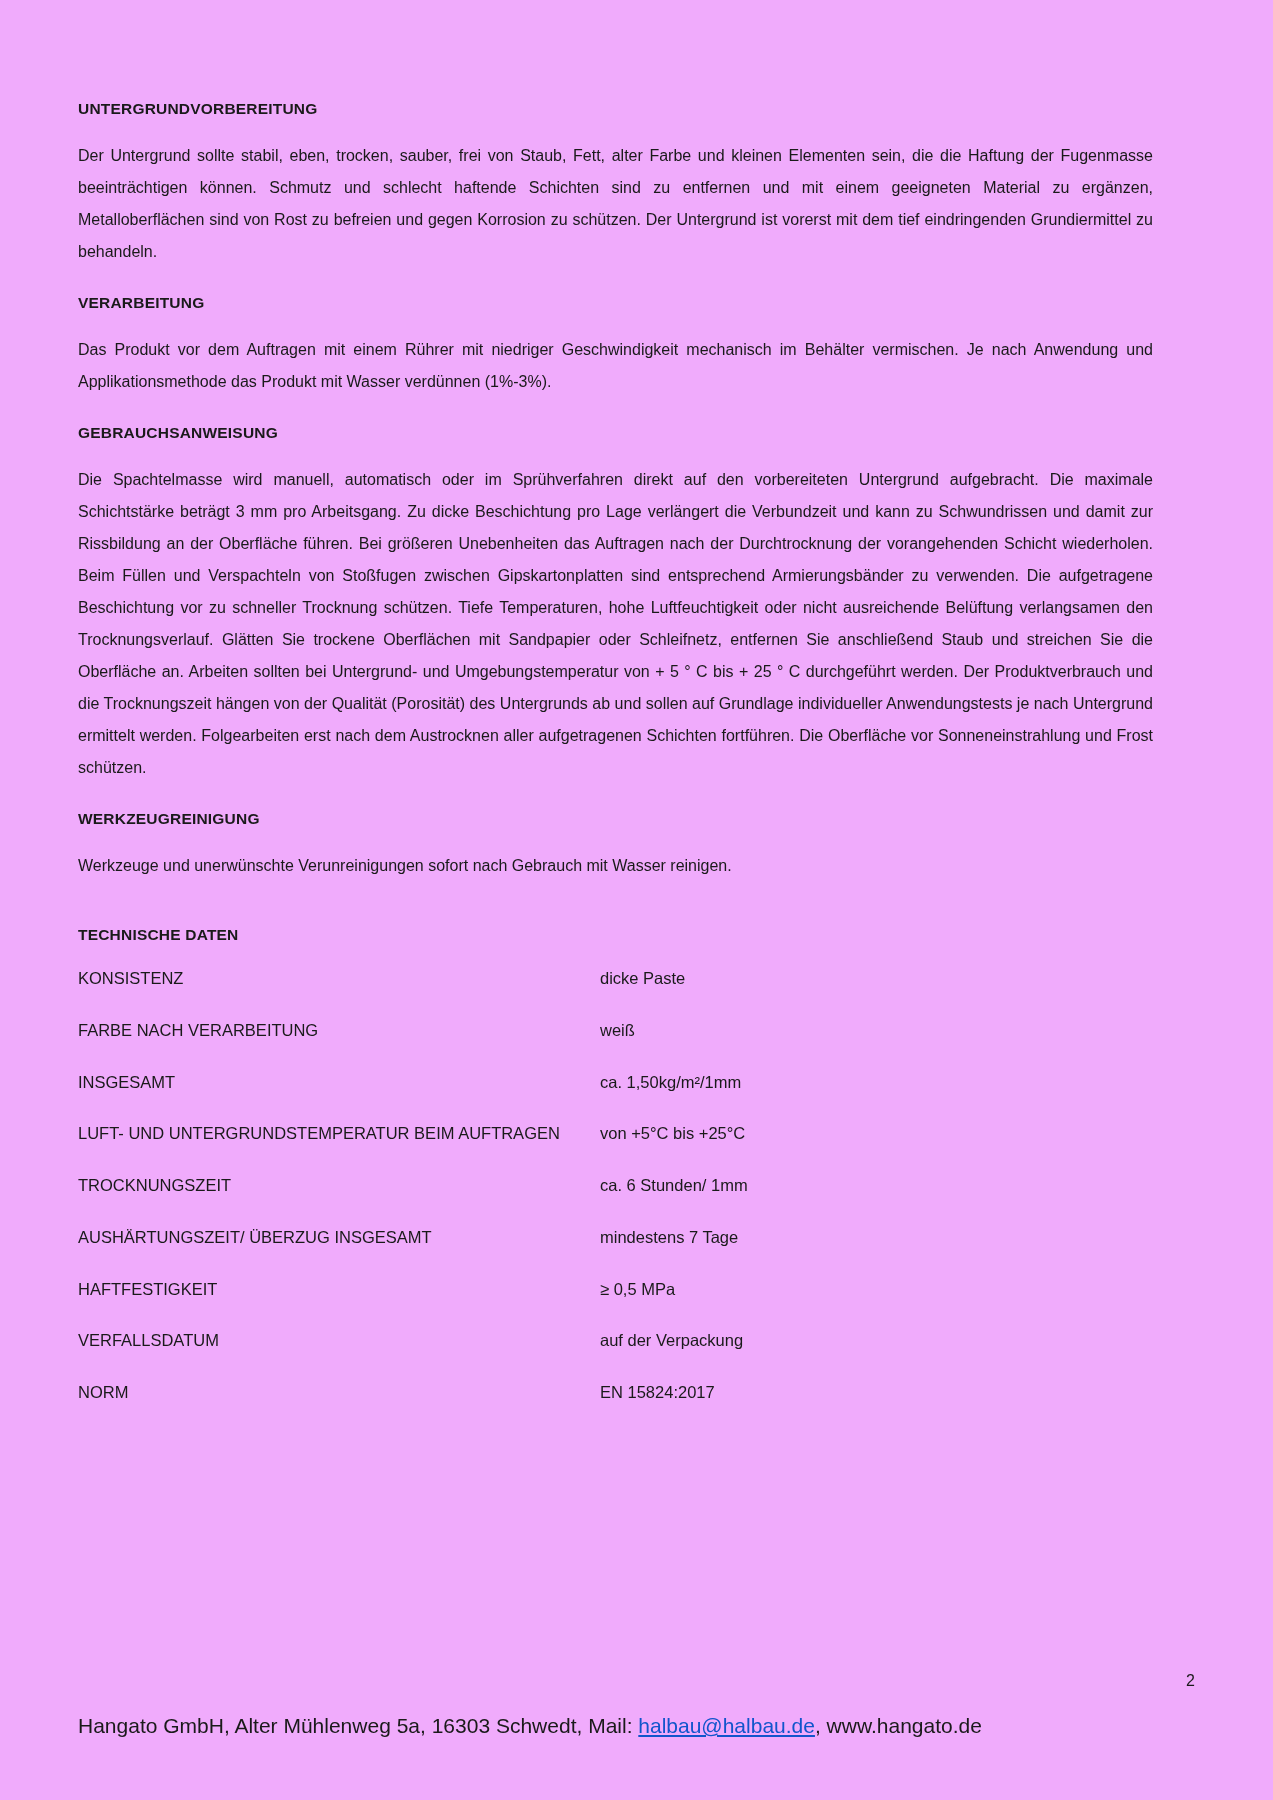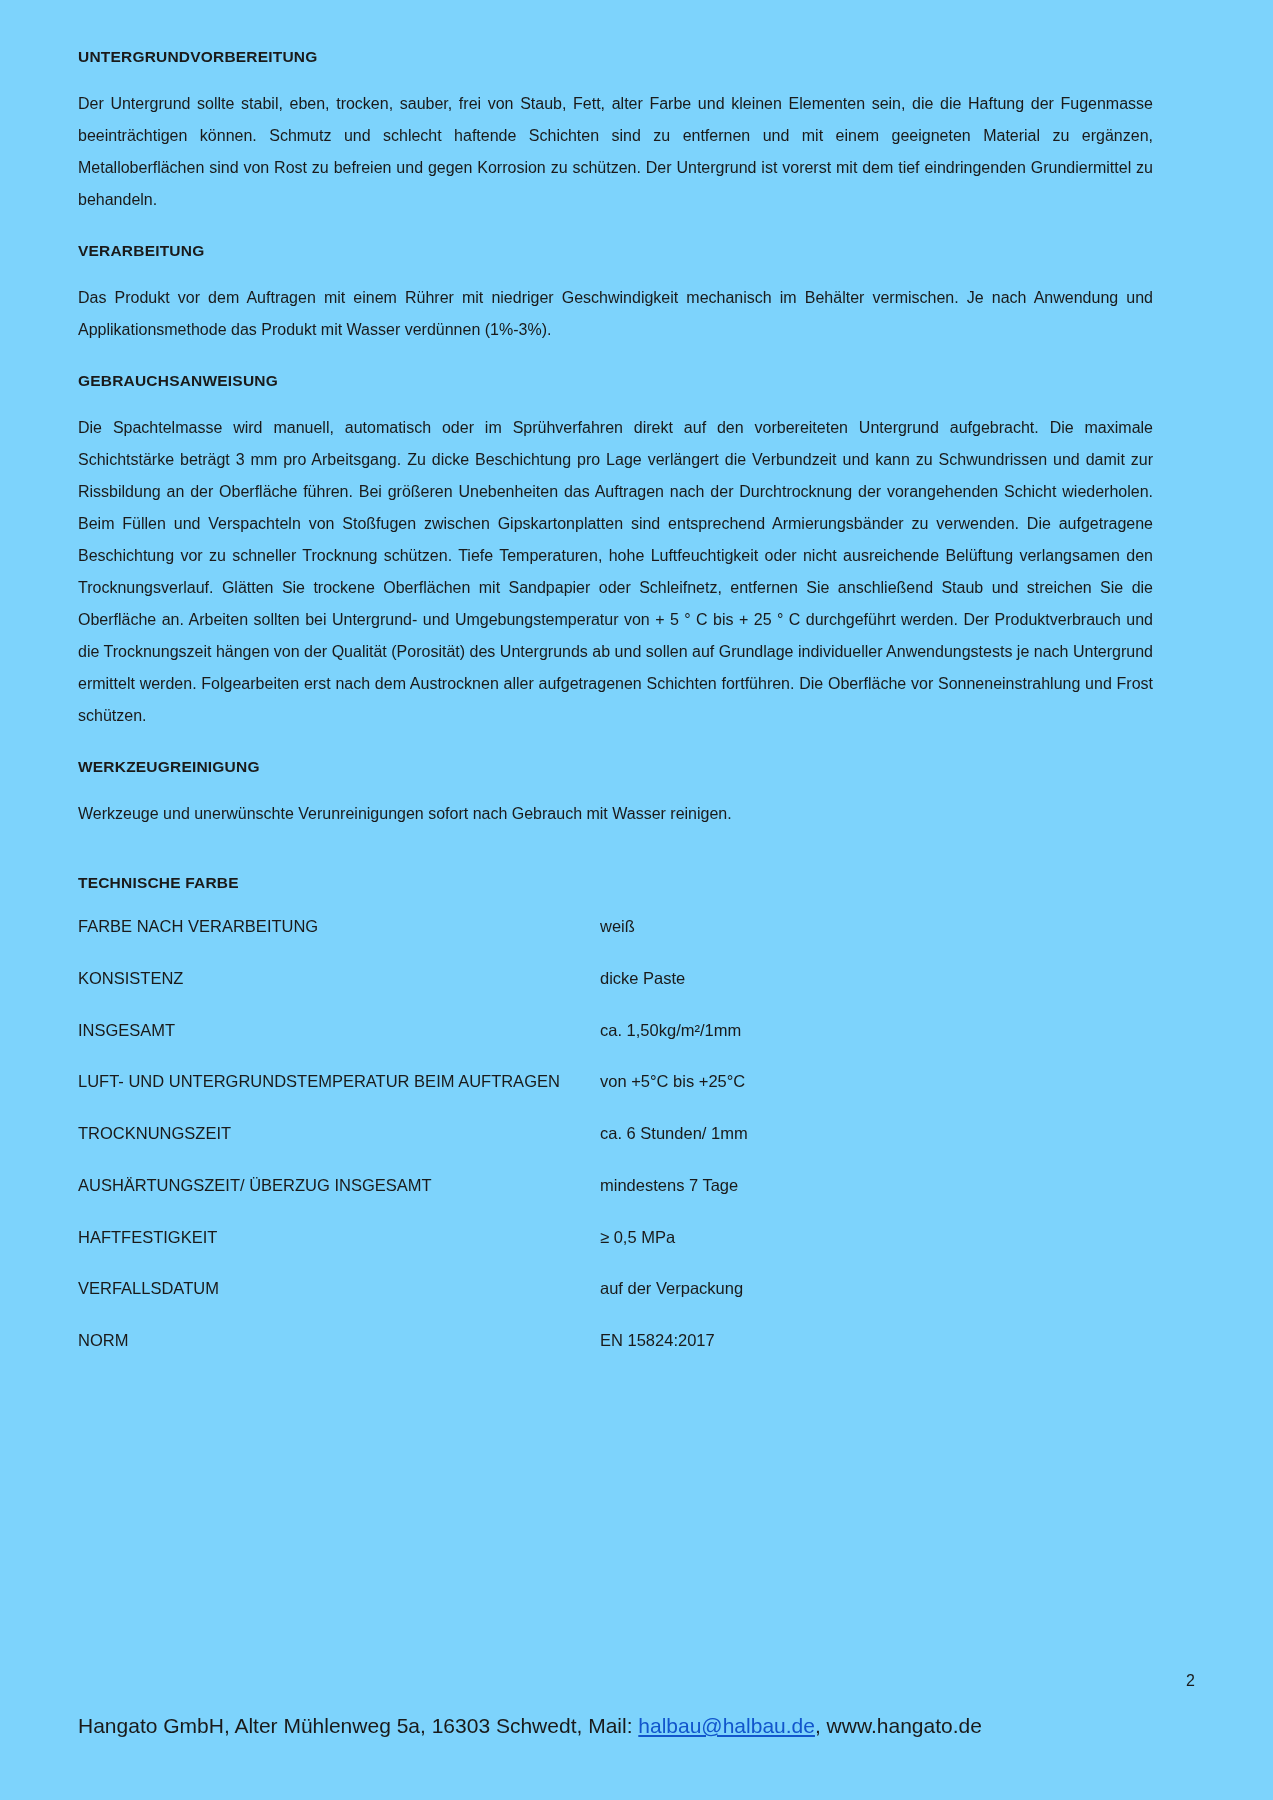"UNTERGRUNDVORBEREITUNG" .page { background: #7dd3fc -> #f0abfc; padding: 48px 120px 0 78px -> 100px 120px 0 78px }
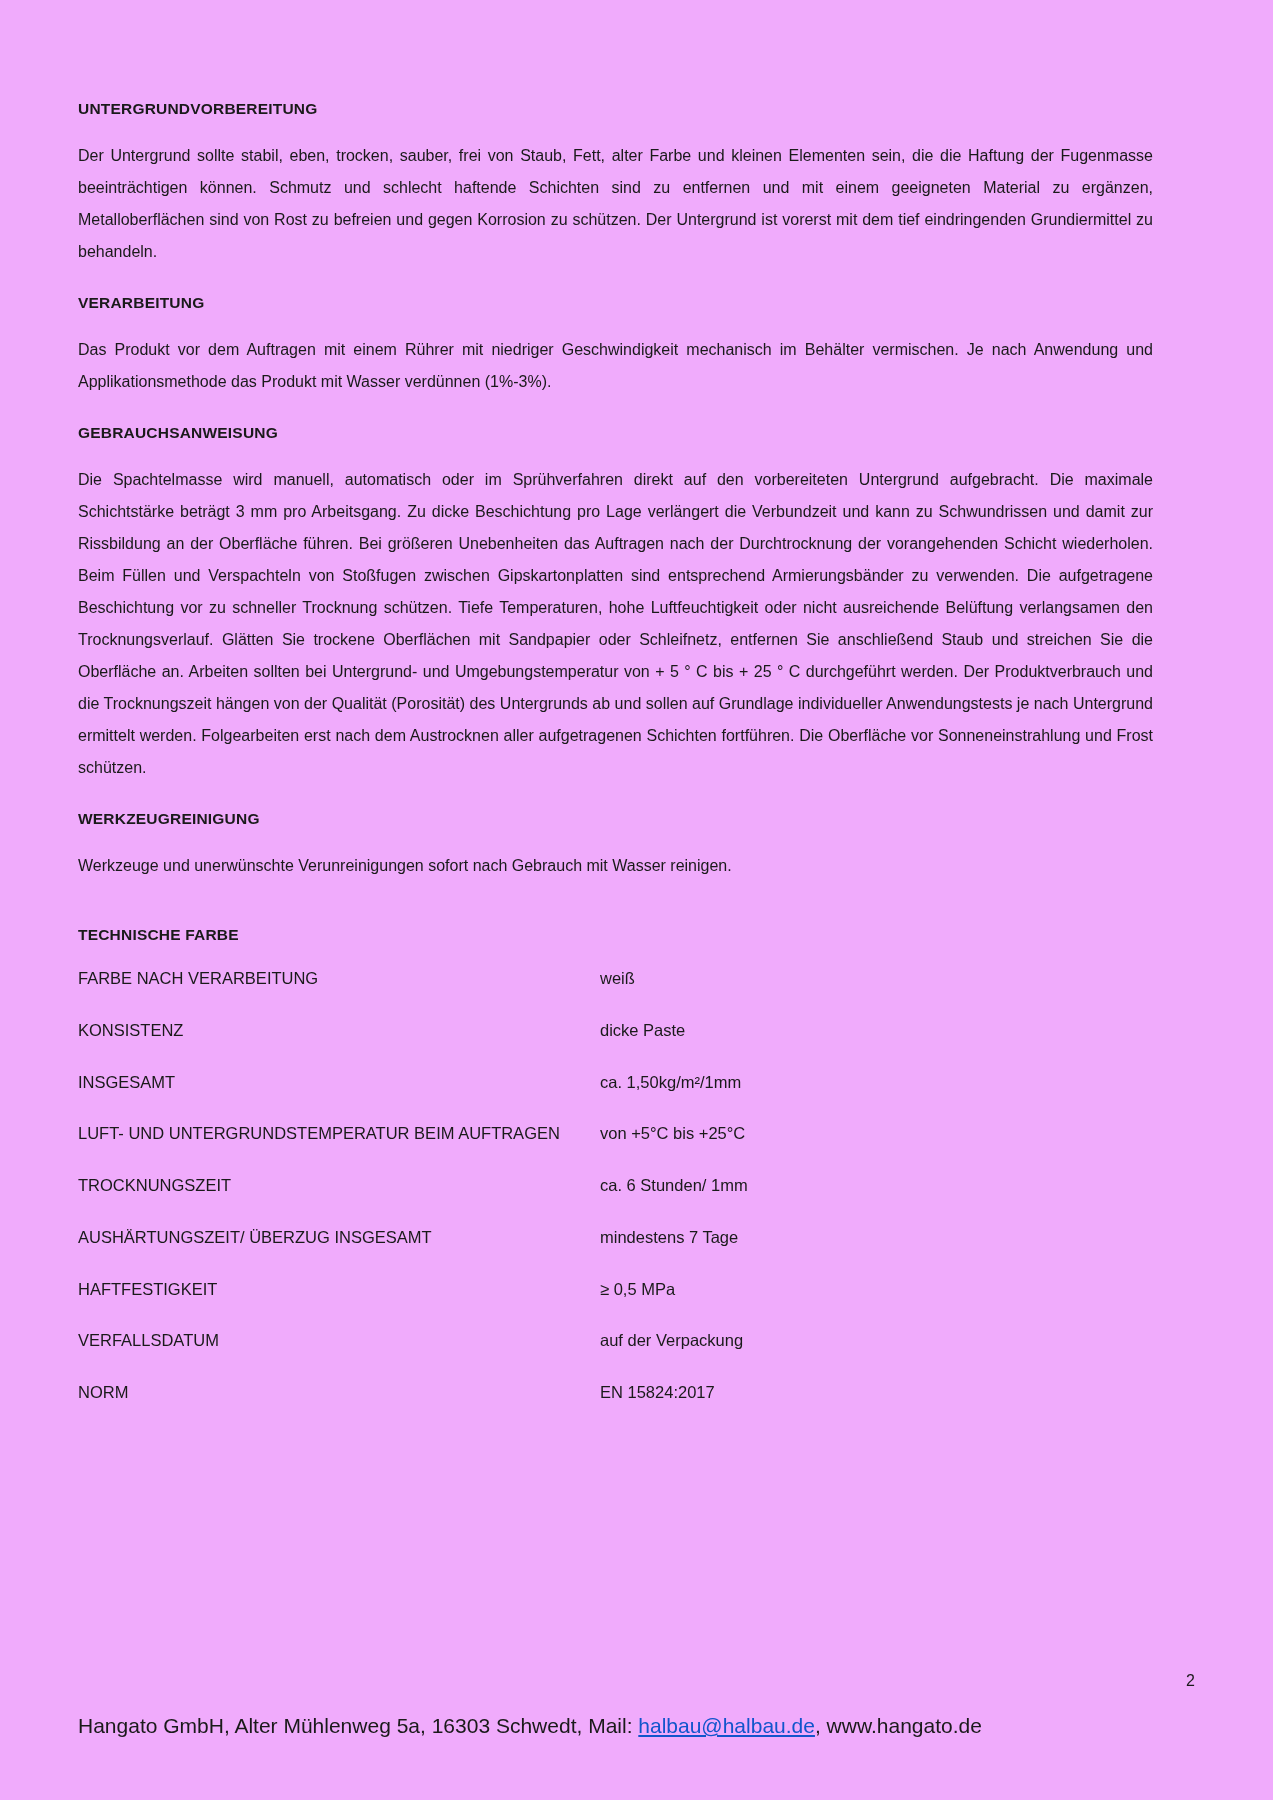"TECHNISCHE FARBE" h2.section-heading { text: FARBE -> DATEN }
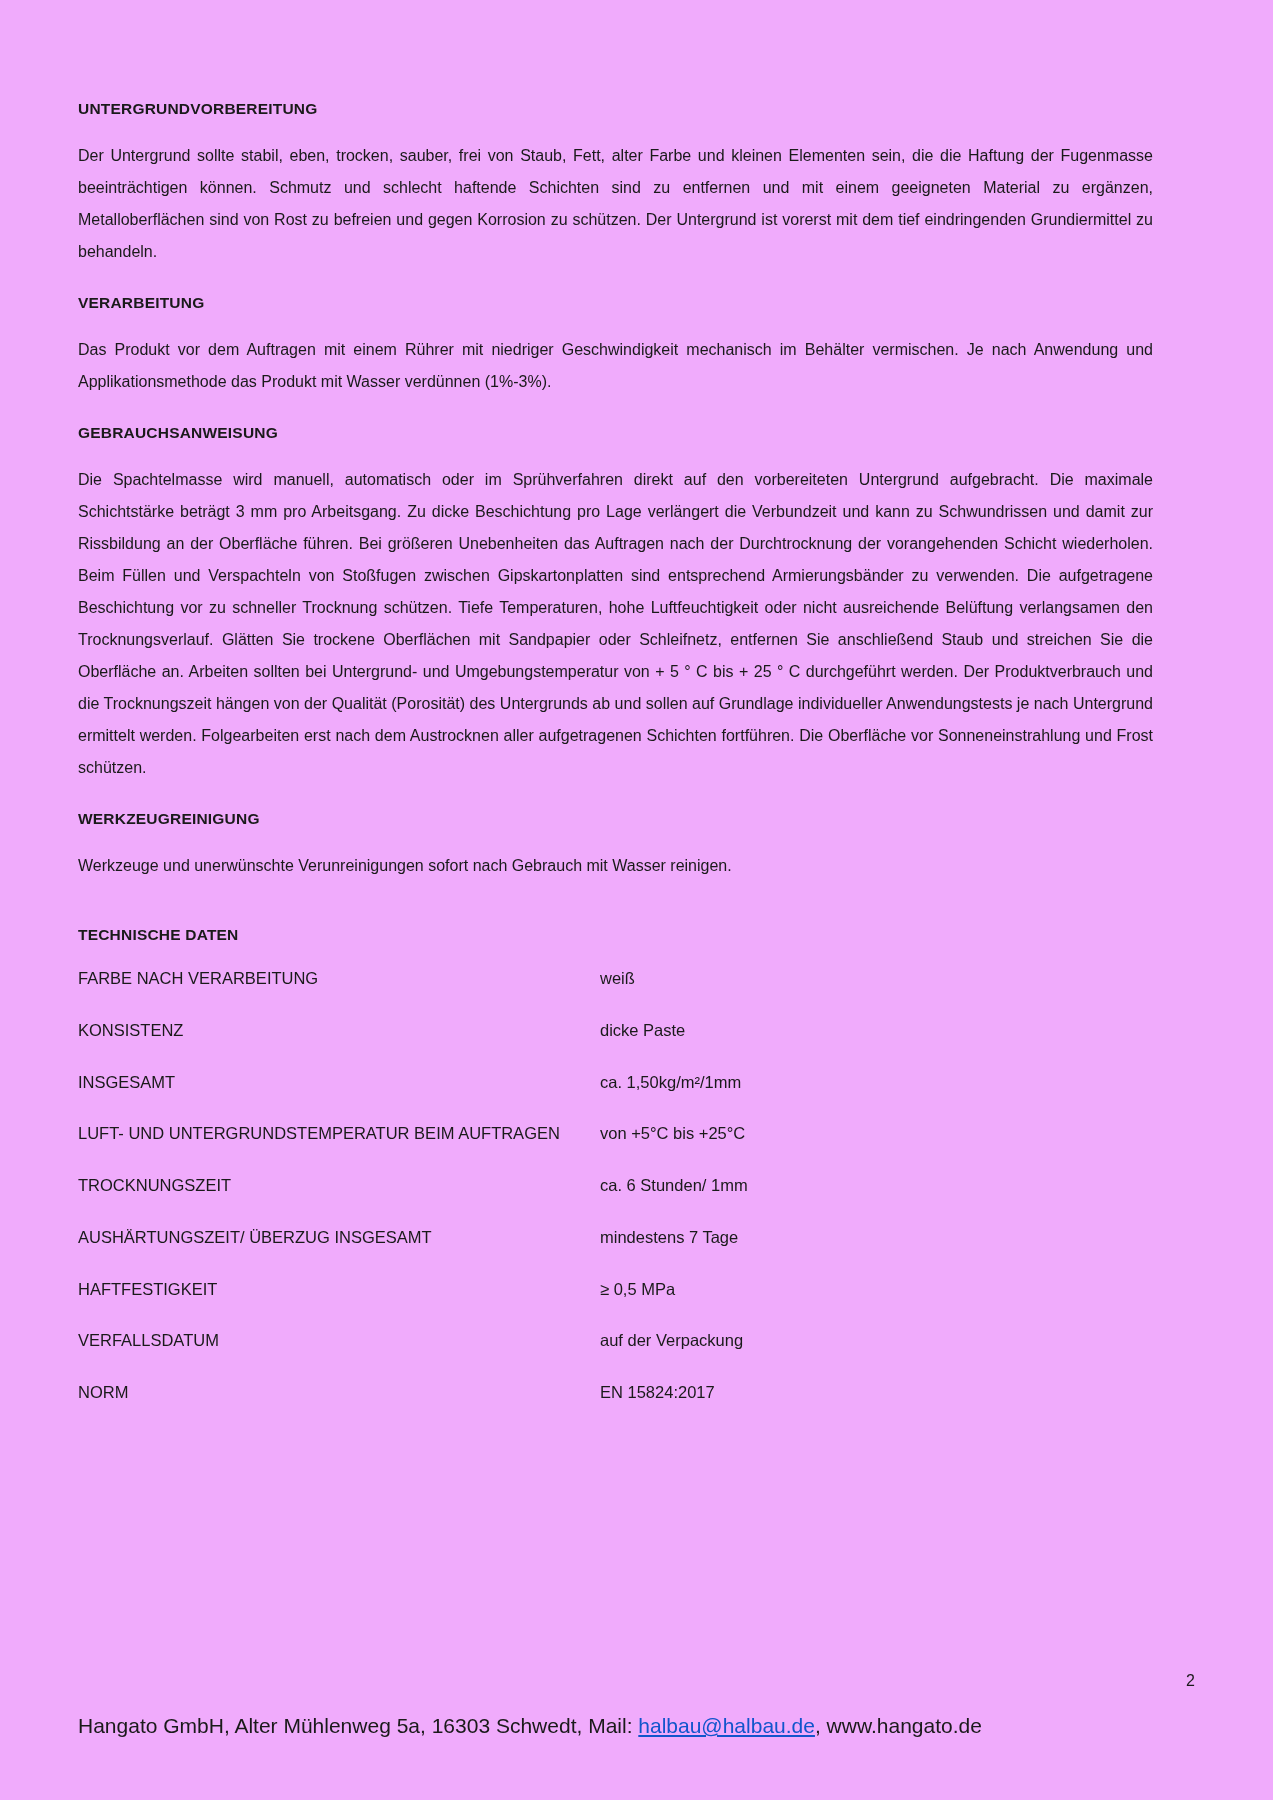"FARBE NACH VERARBEITUNG" tr { order: before "KONSISTENZ" -> after "KONSISTENZ" }
